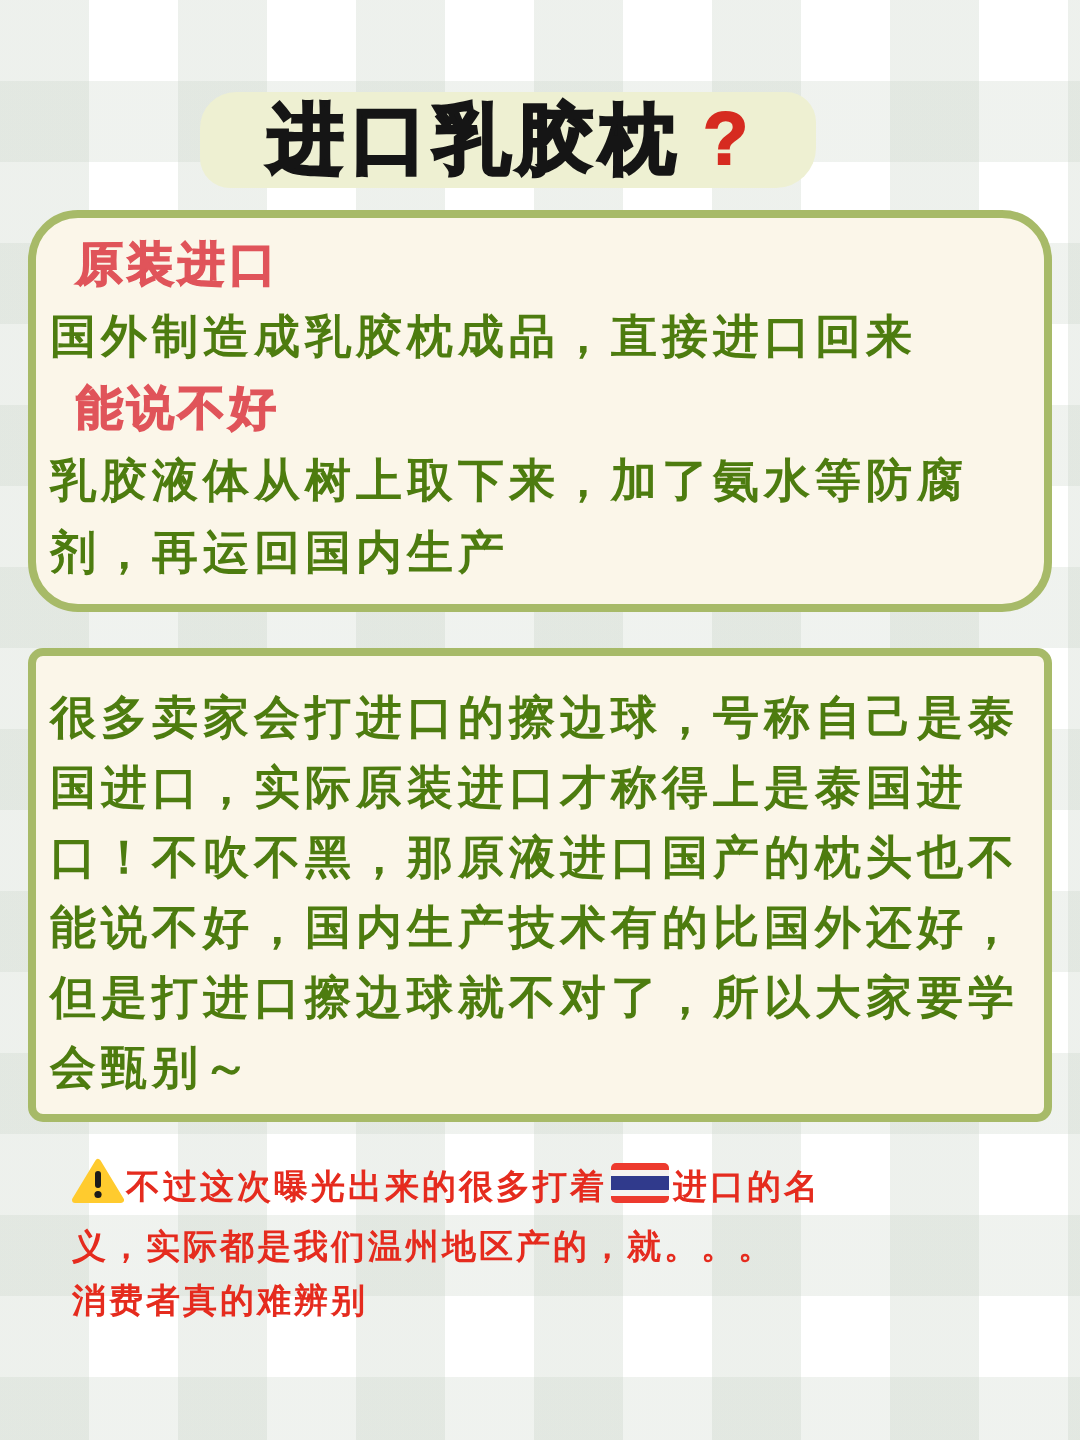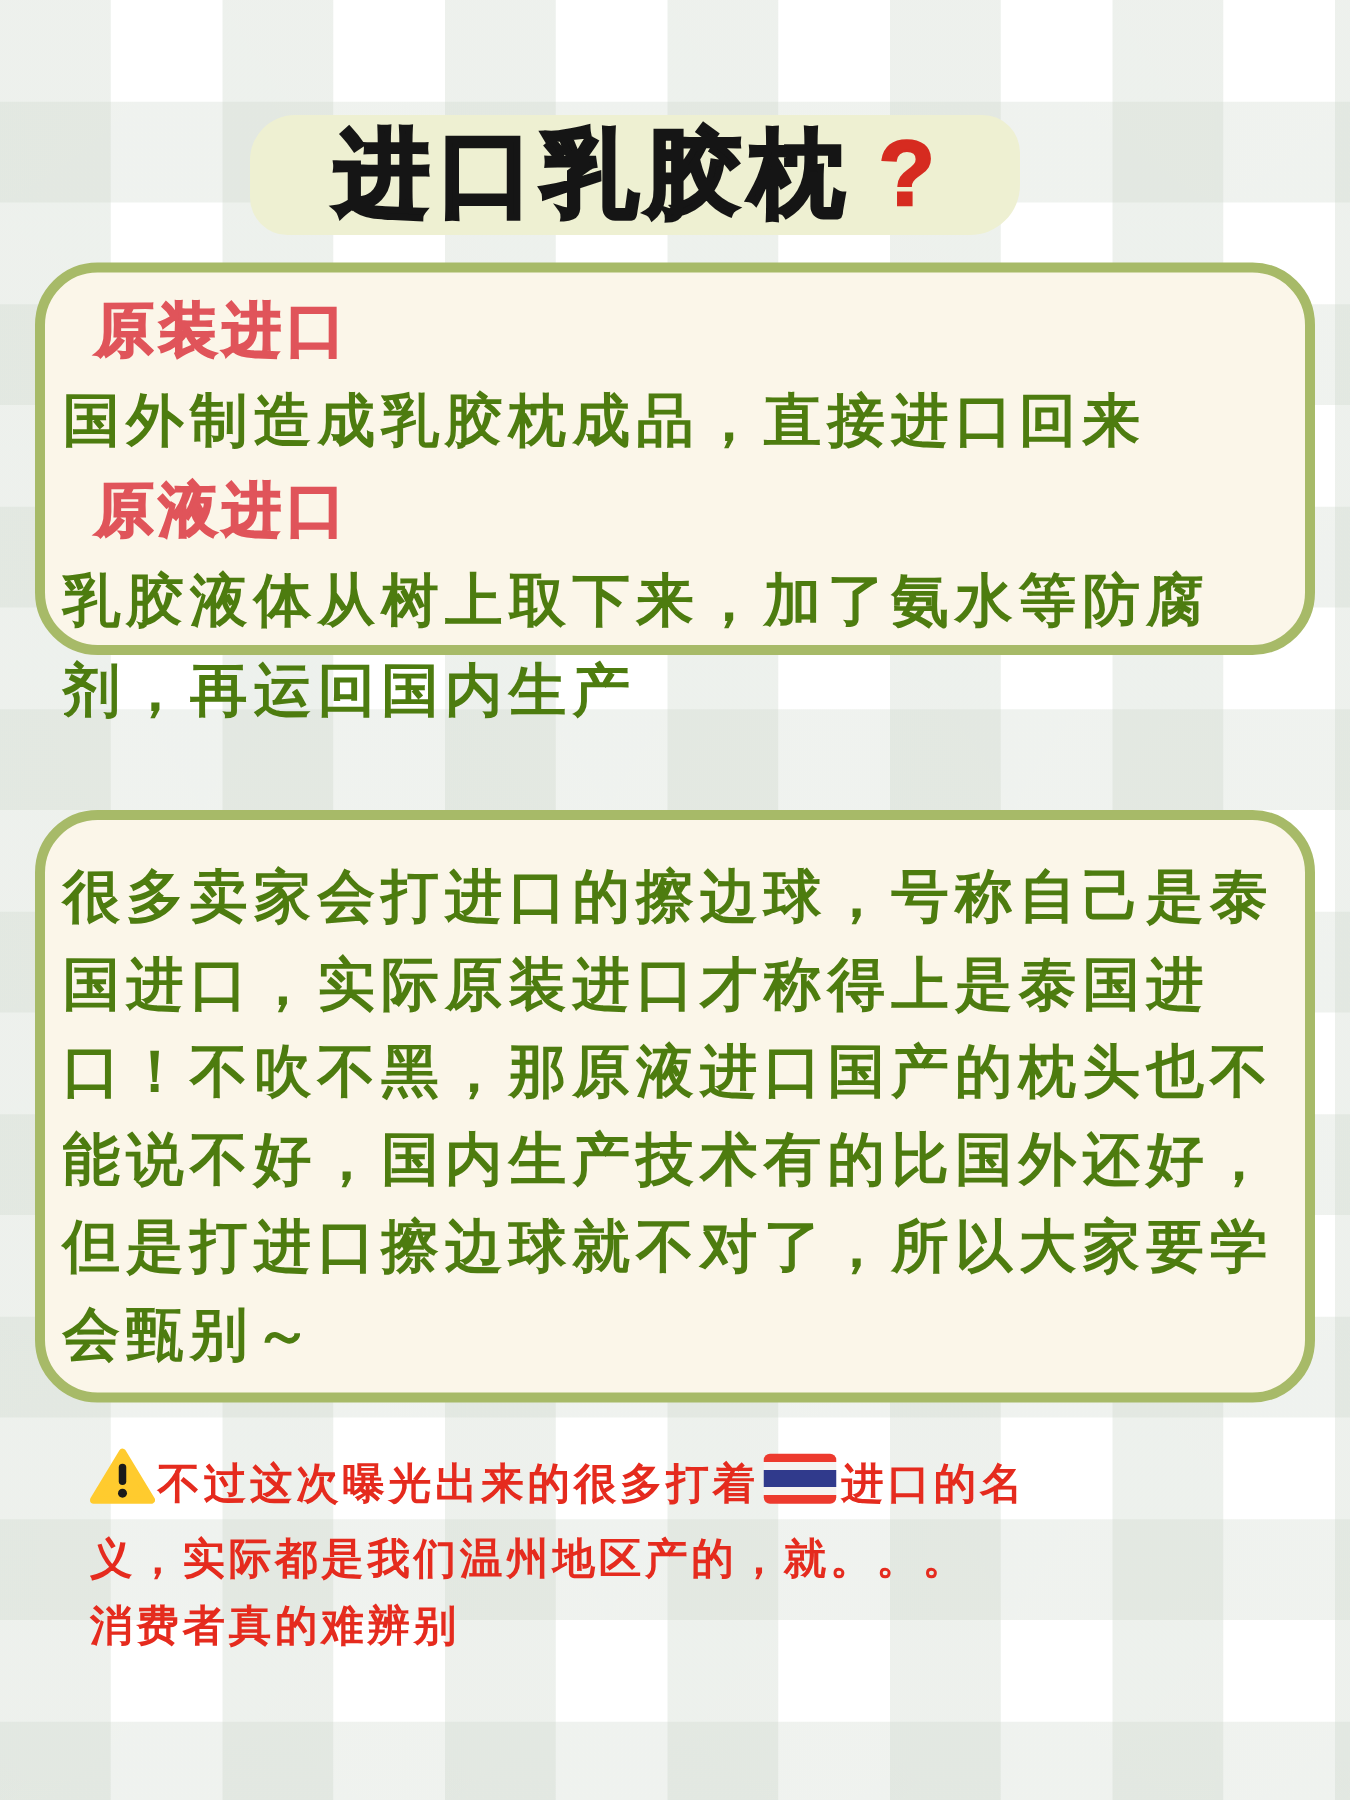"原装进口" .card-1 { height: 314px -> 402px }
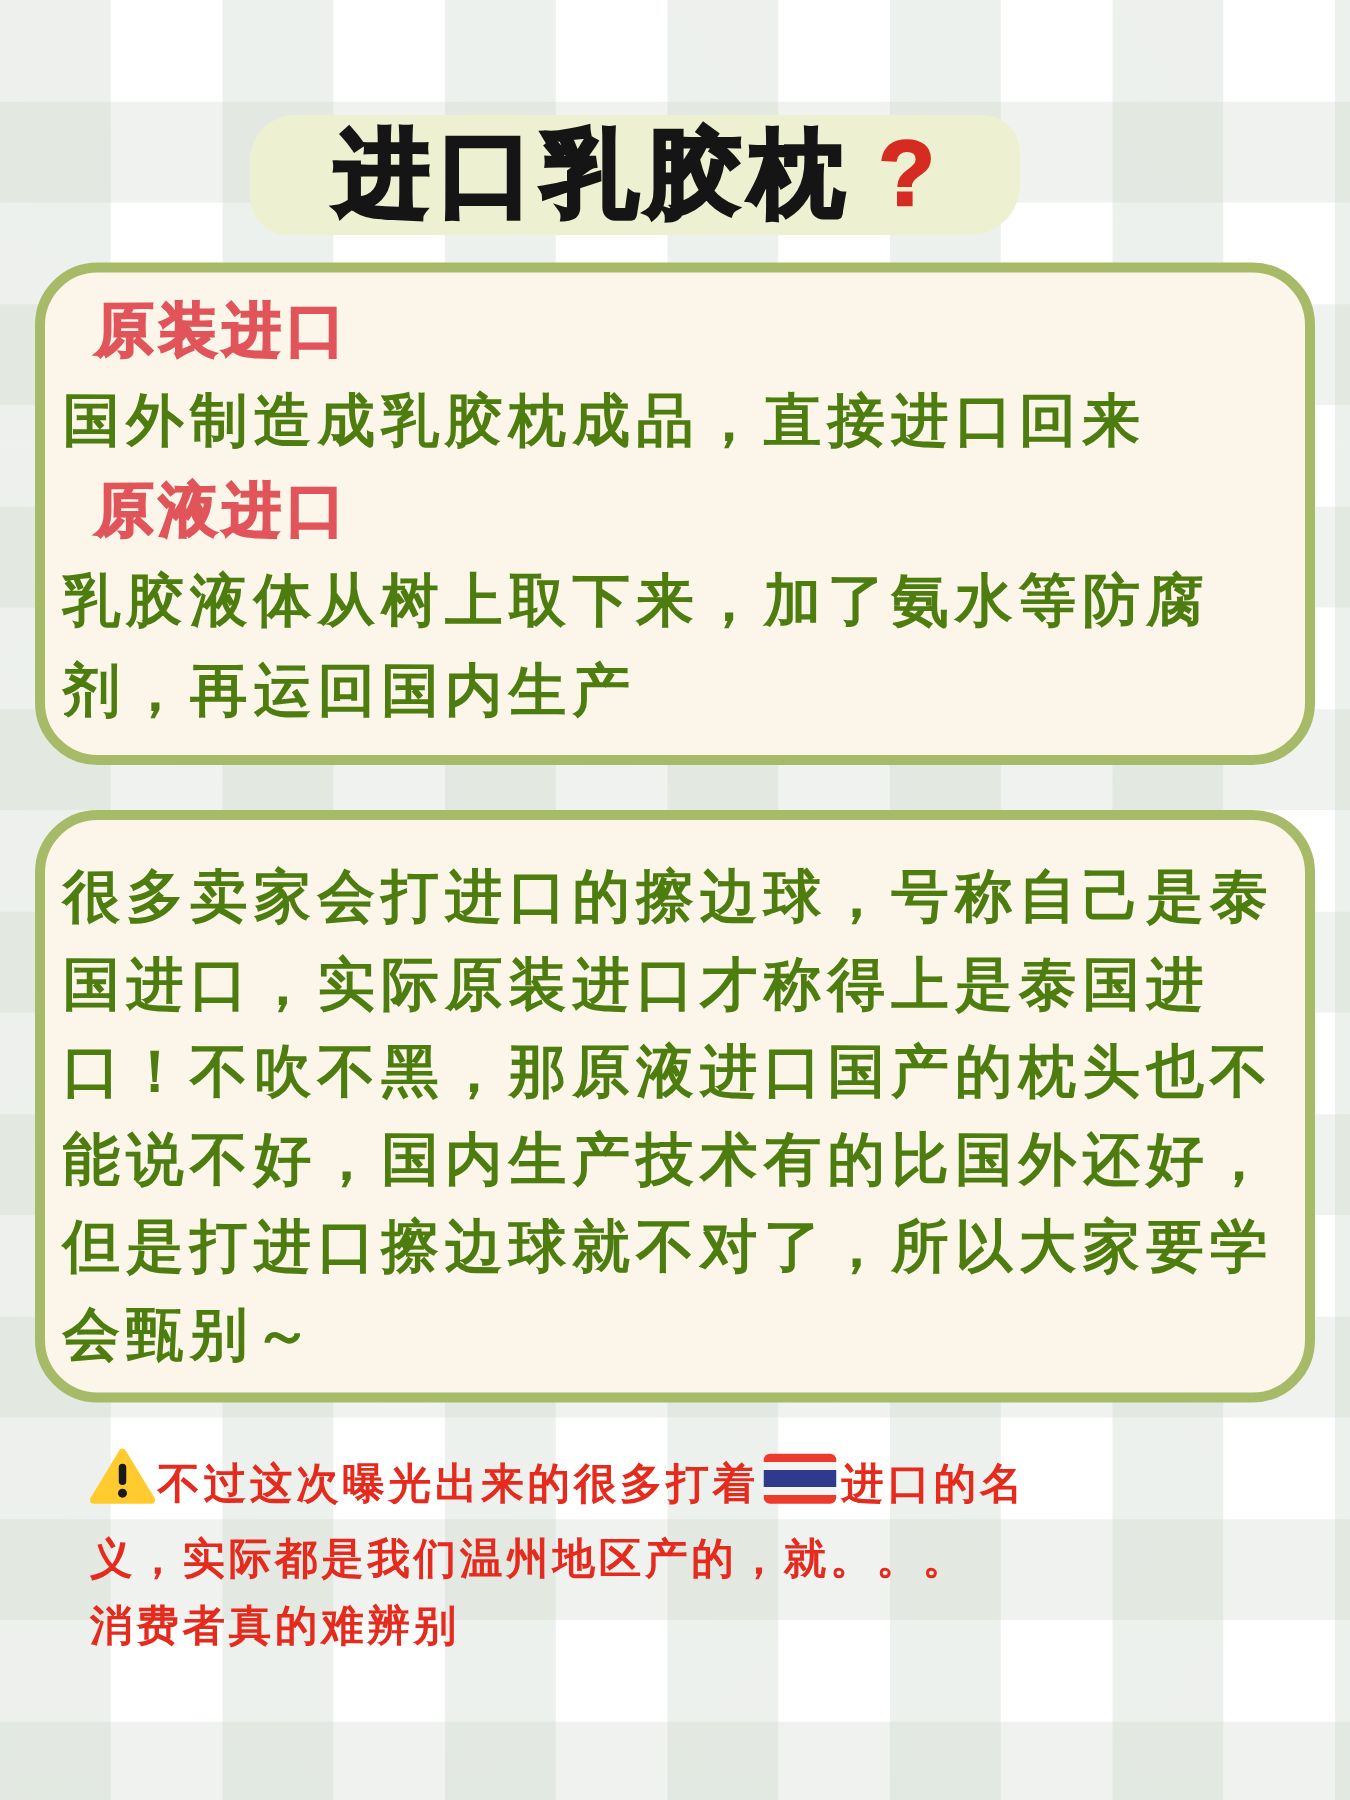"原液进口" div.red-heading { text: 原液进口 -> 能说不好 }
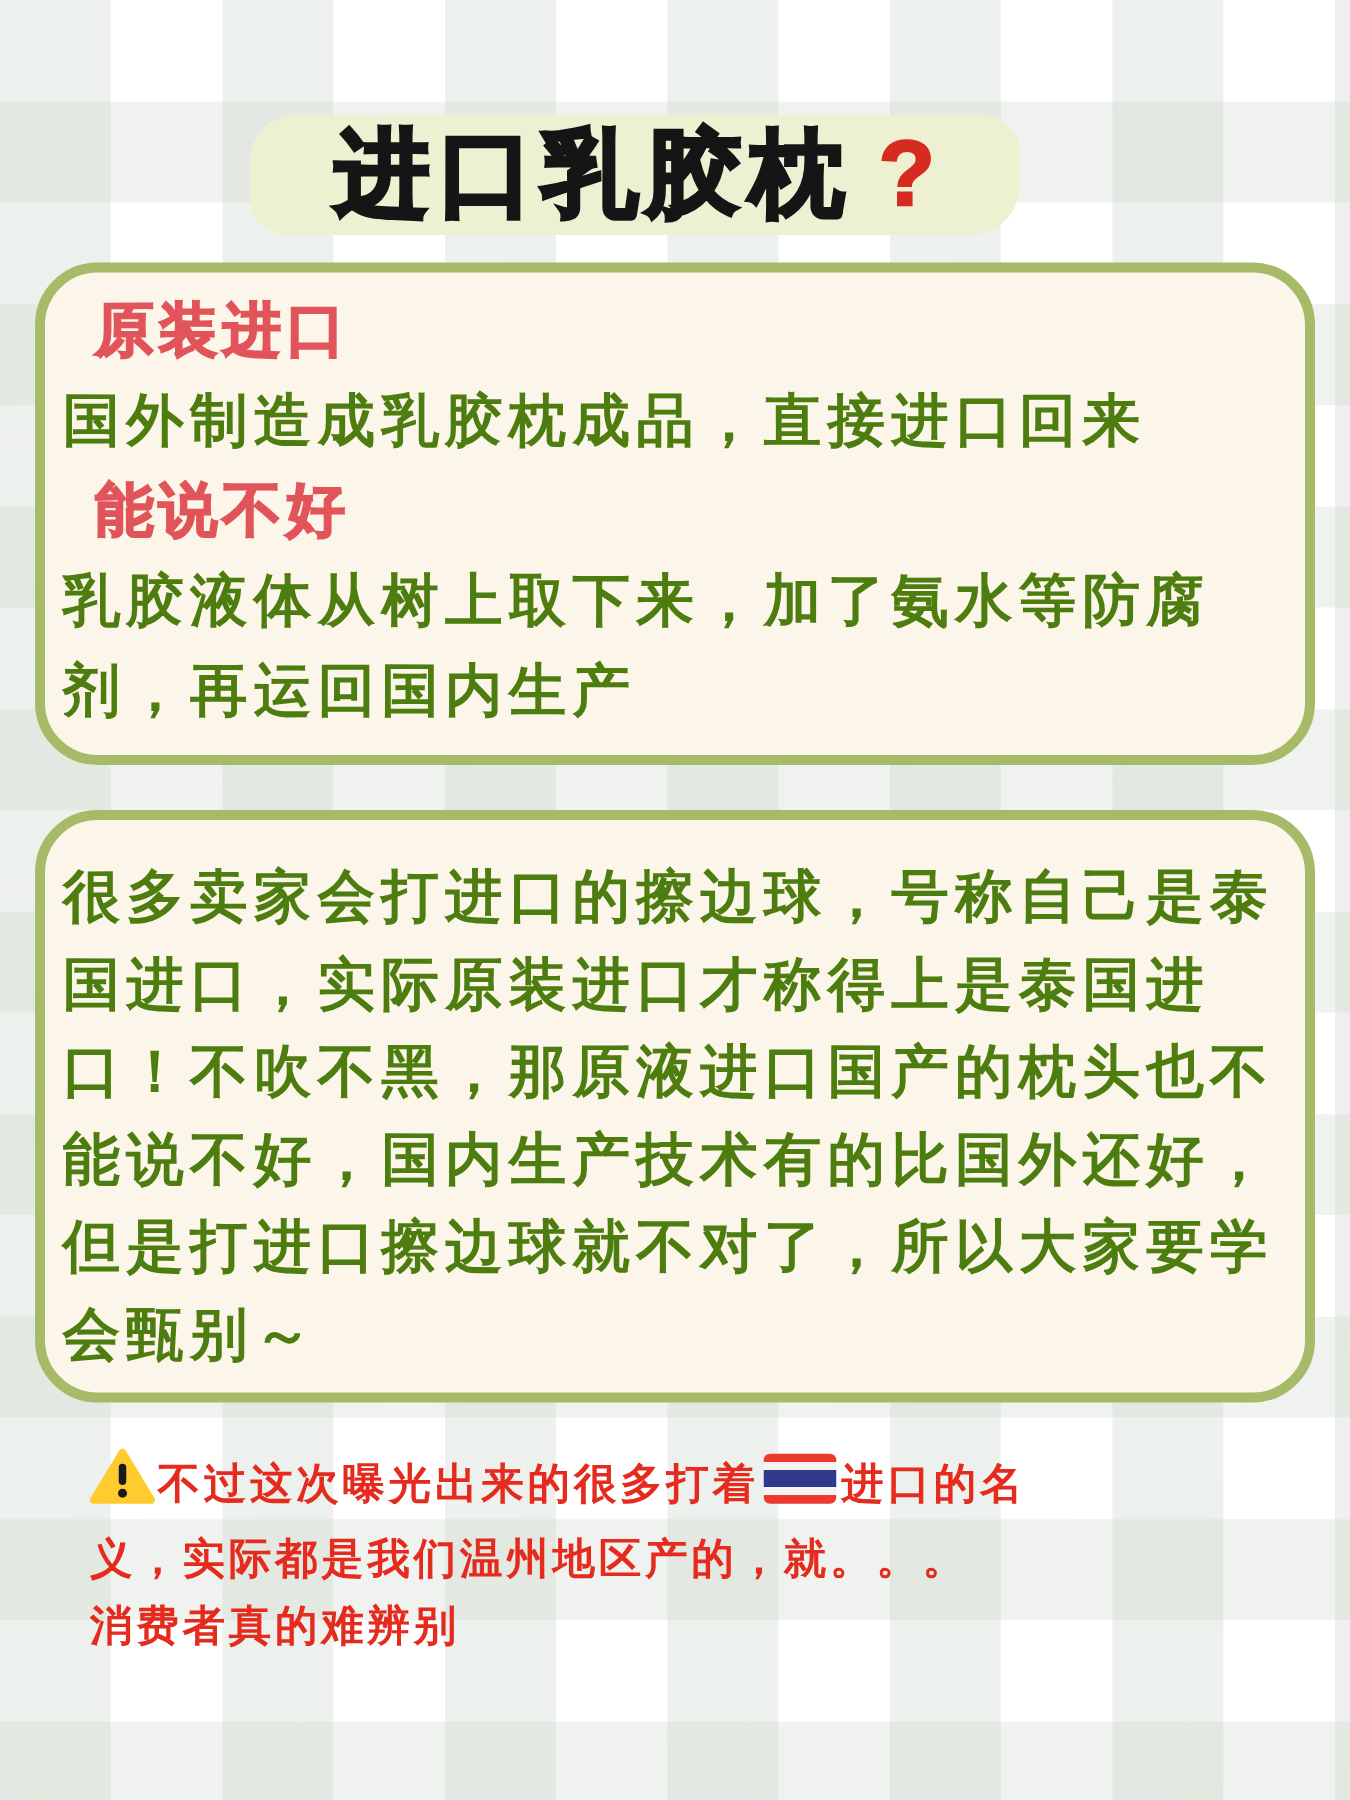"很多卖家会打进口的擦边球，号称自己是泰" .card-2 { border-radius: none -> 15px }
